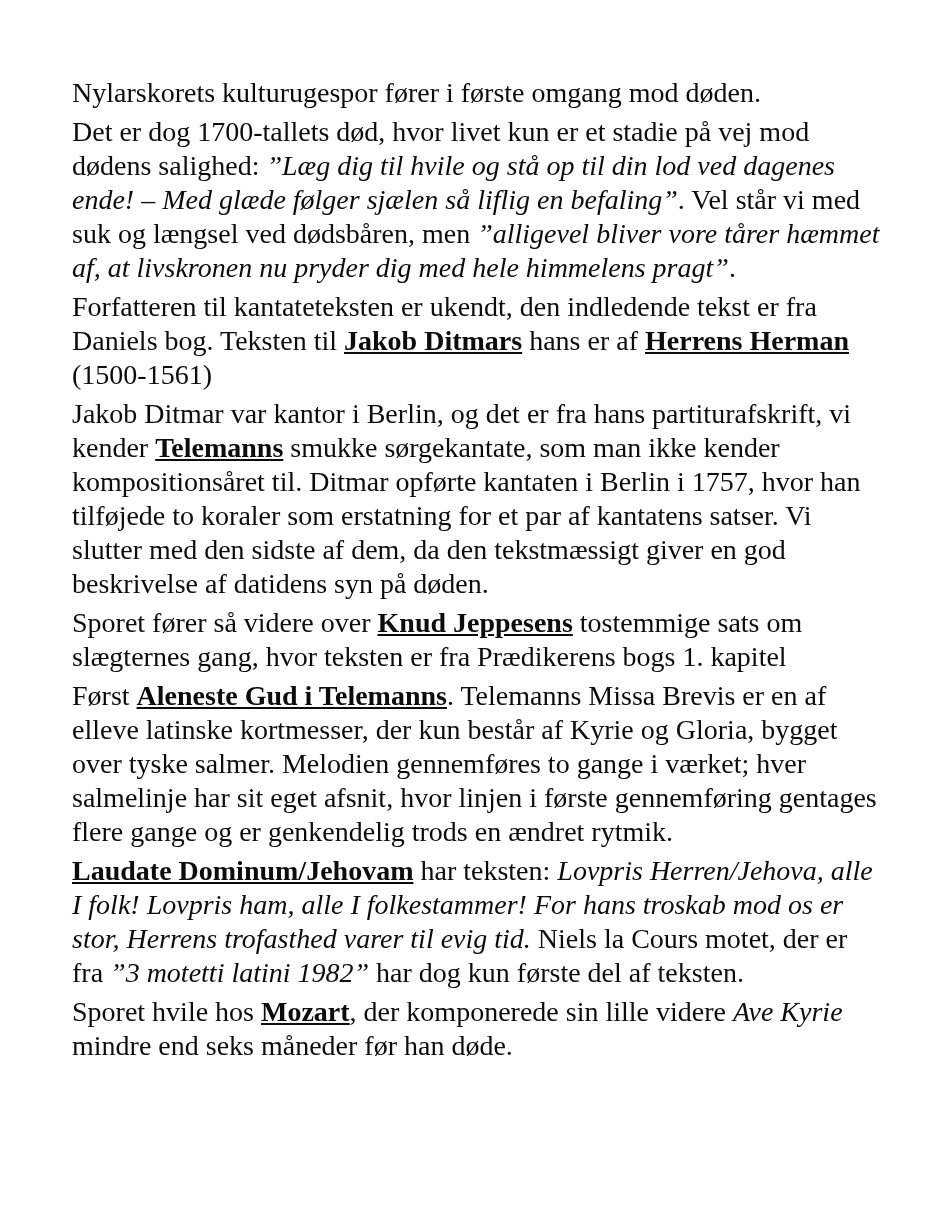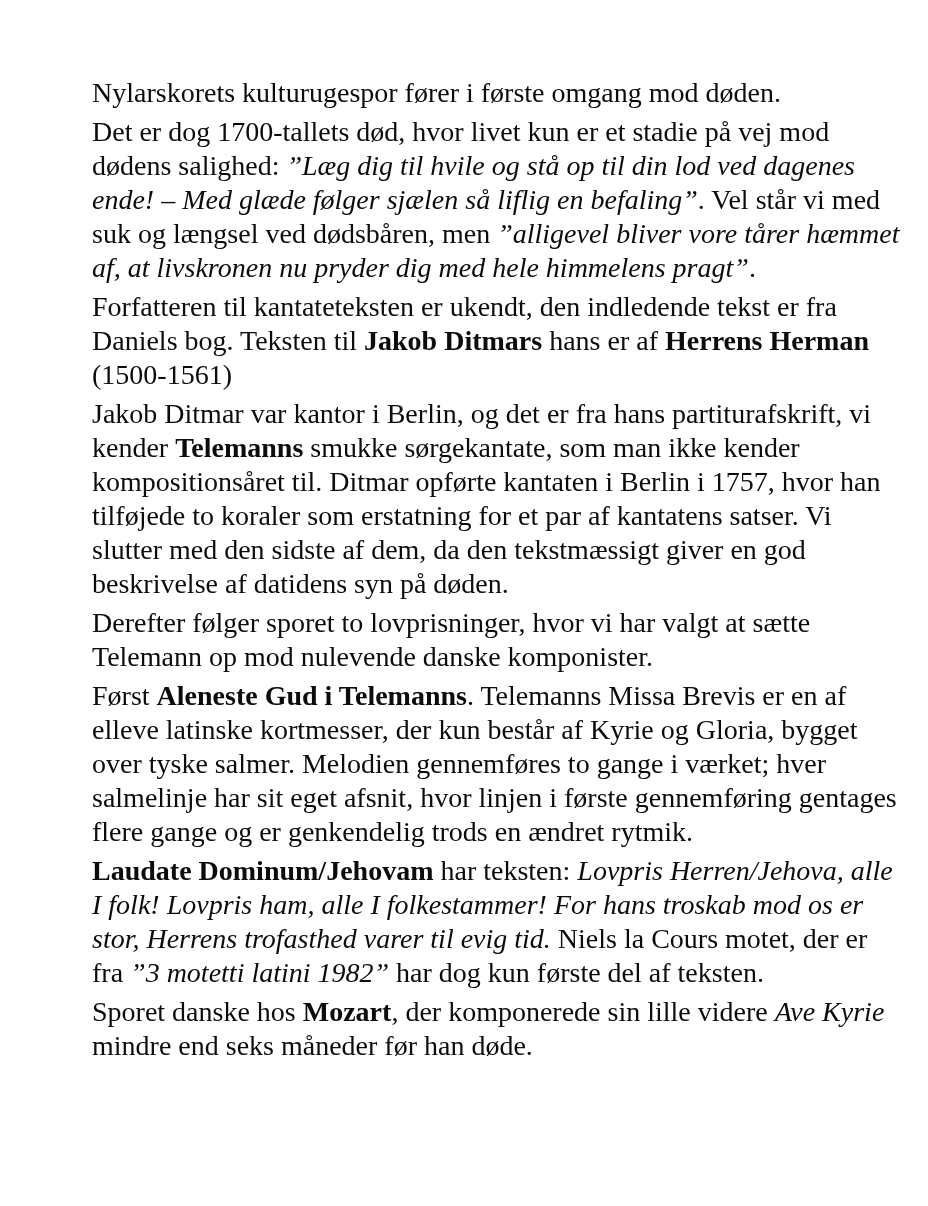"Nylarskorets kulturugespor fører i" .doc { left: 92px -> 72px }
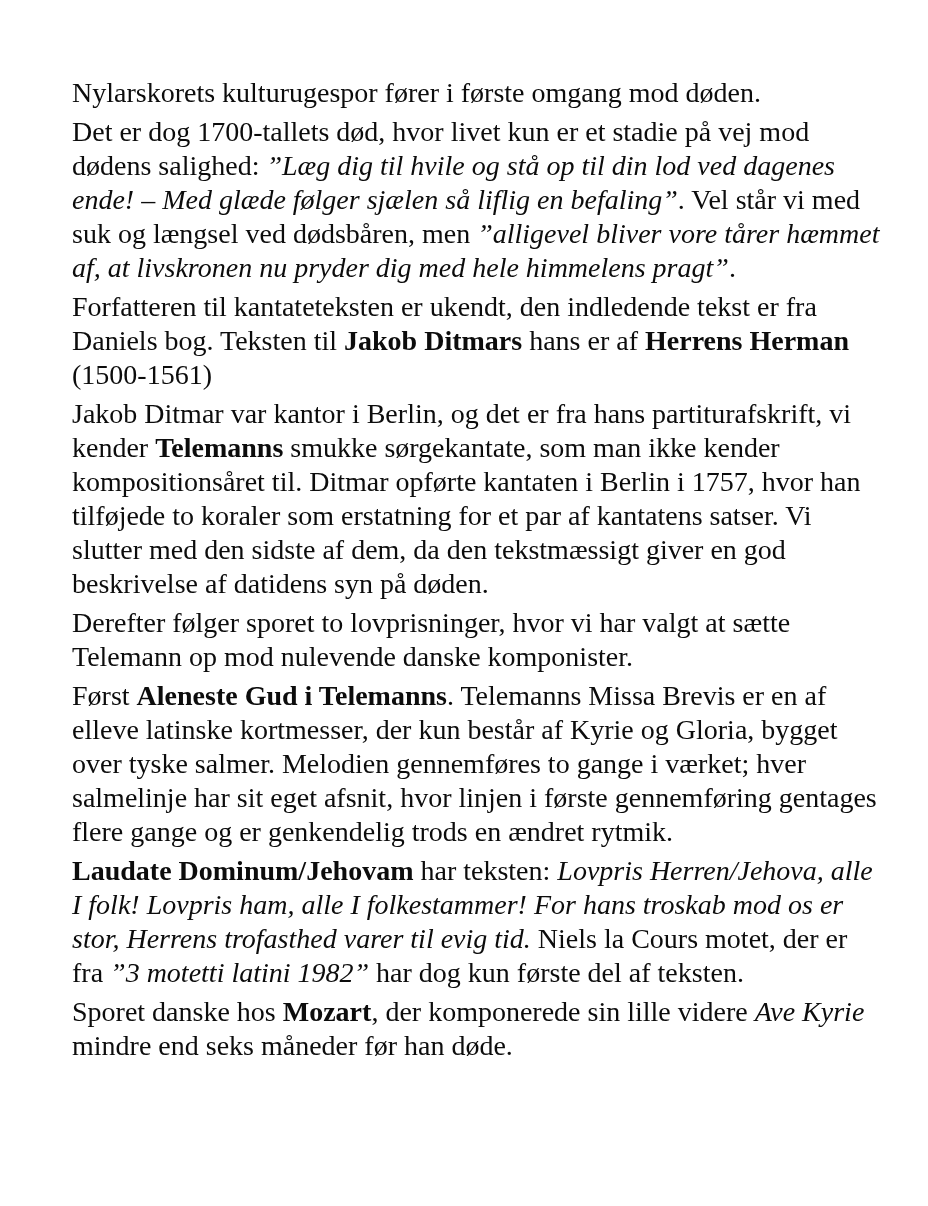"Jakob Ditmars" .b { text-decoration: none -> underline }
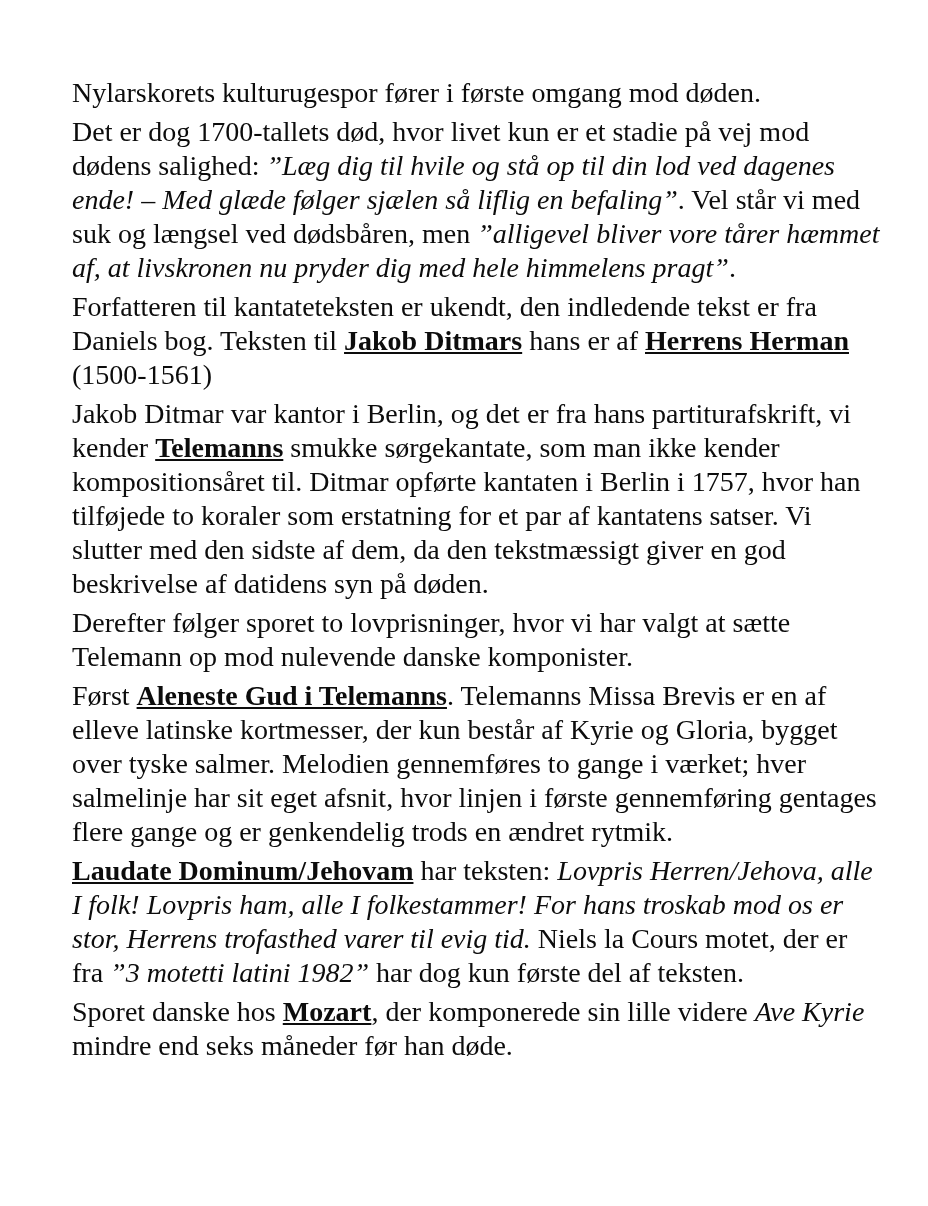"Sporet fører så videre over" p.para { html: none -> <p><span>Sporet fører så videre over </span><span>Knud Jeppesens</span><span> tostemmige sats om slægternes gang, hvor teksten er fra Prædikerens bogs 1. kapitel</span></p> }
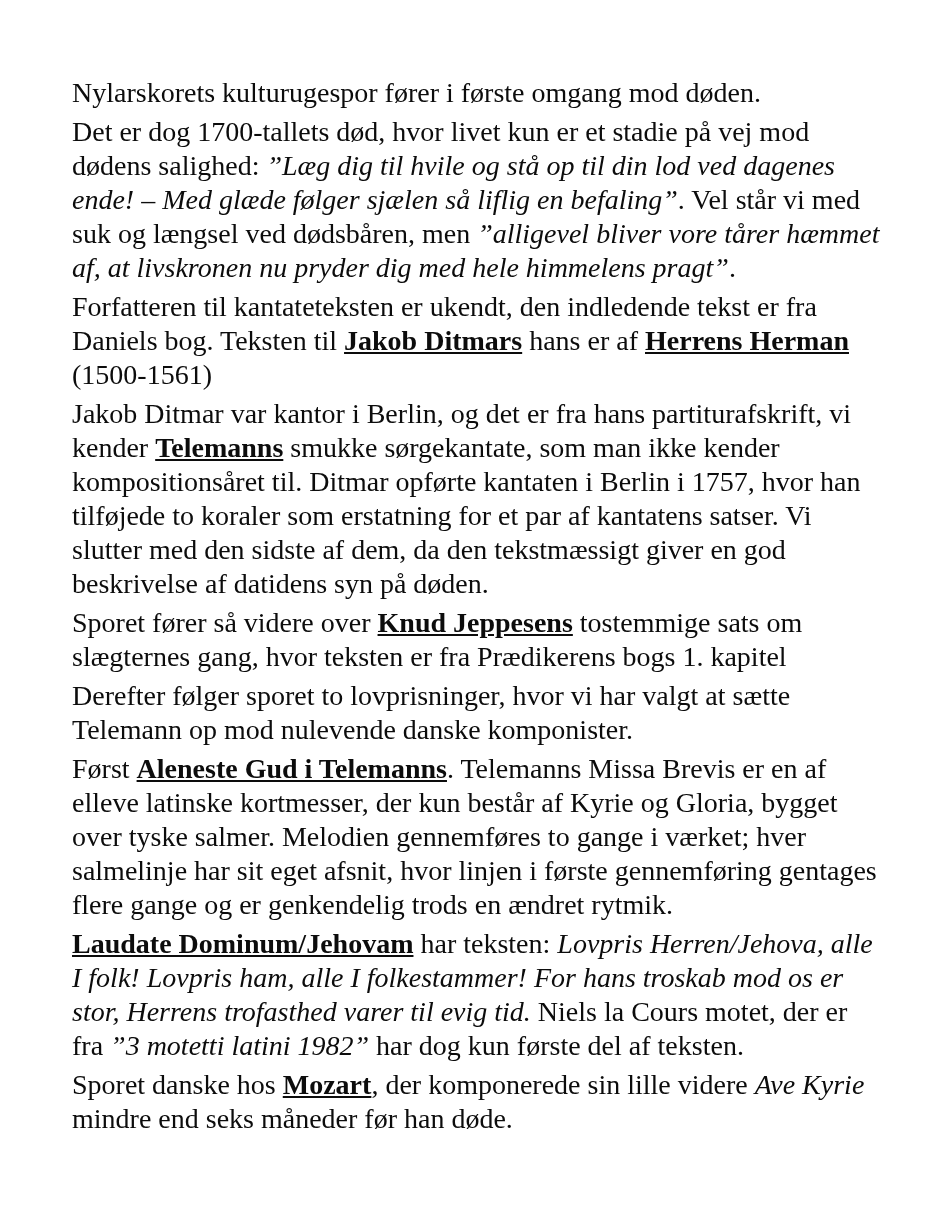"Derefter følger sporet to lovprisninger," p.para { html: <p><span>Derefter følger sporet to lovprisninger, hvor vi har valgt at sætte Telemann op mod nulevende danske komponister.</span></p> -> none }
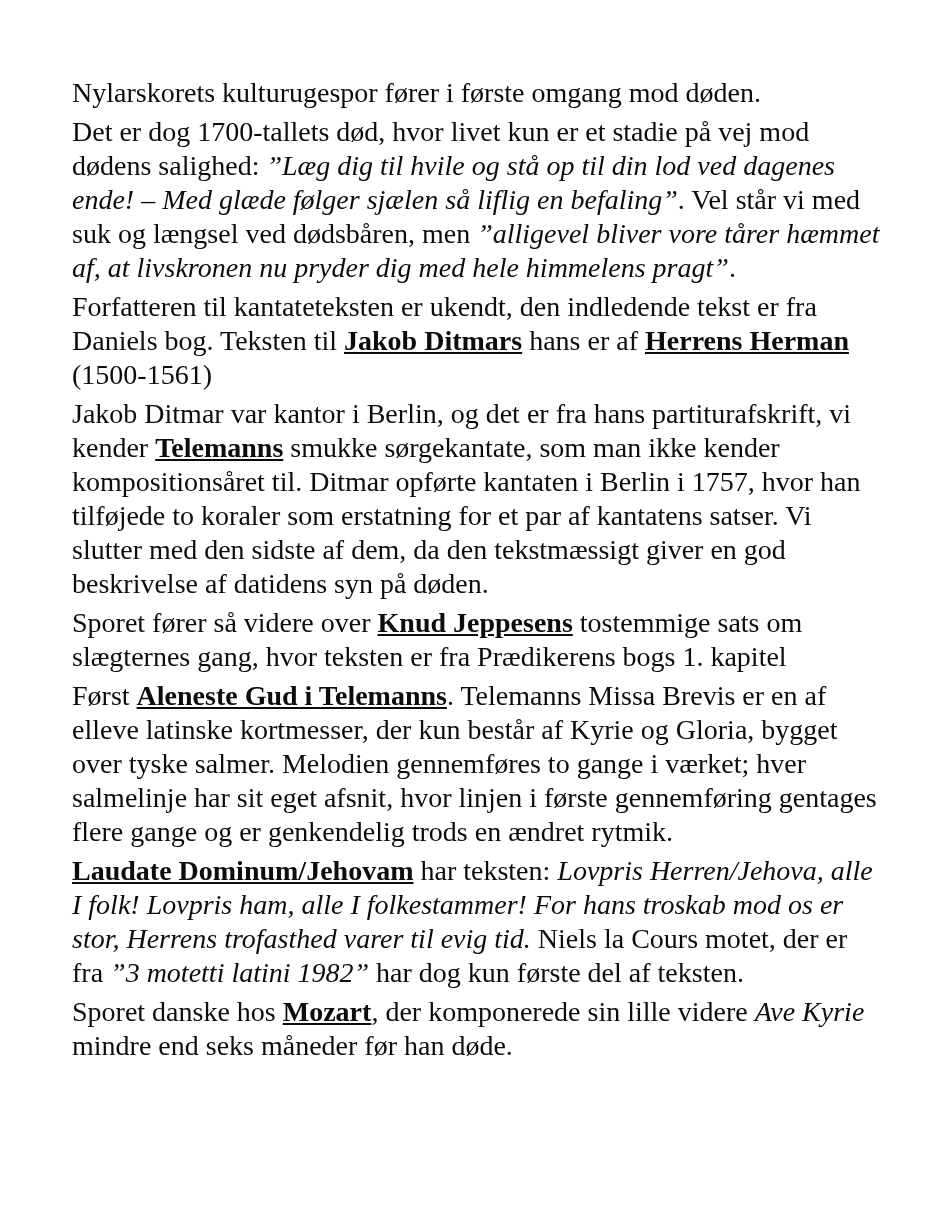"Sporet danske hos" span { text: danske -> hvile }
